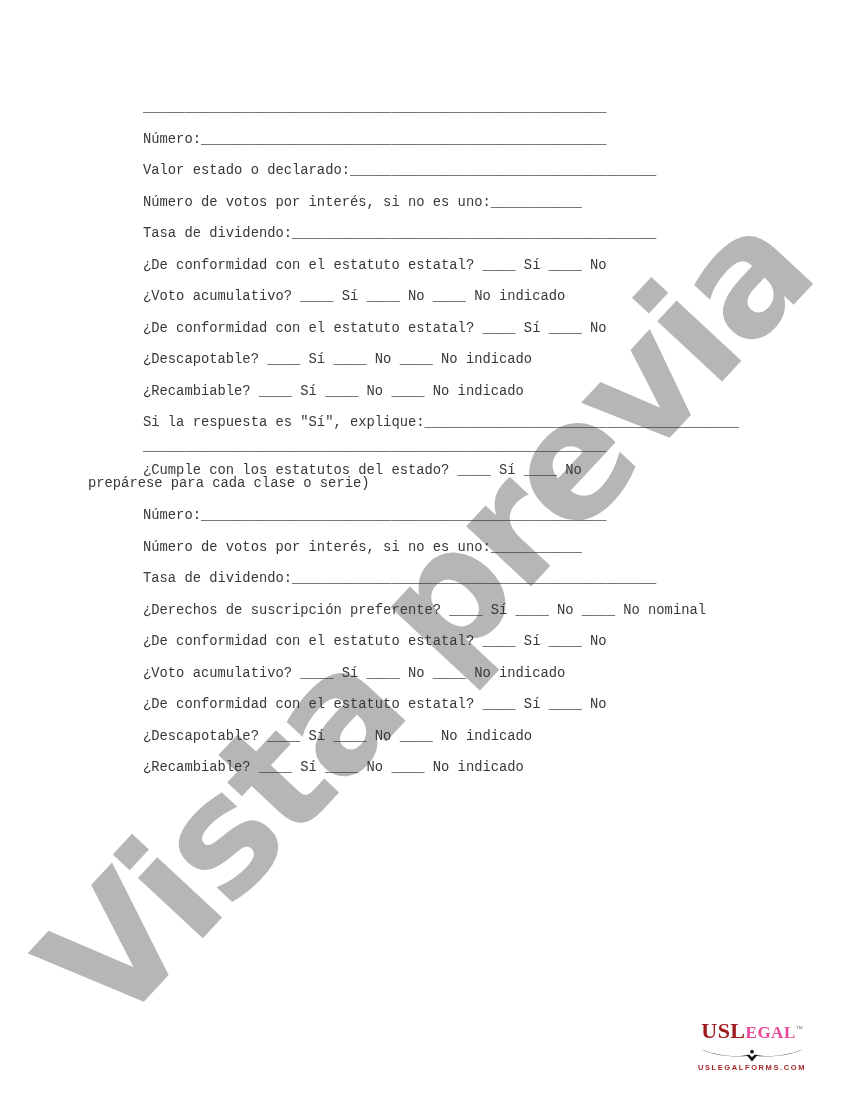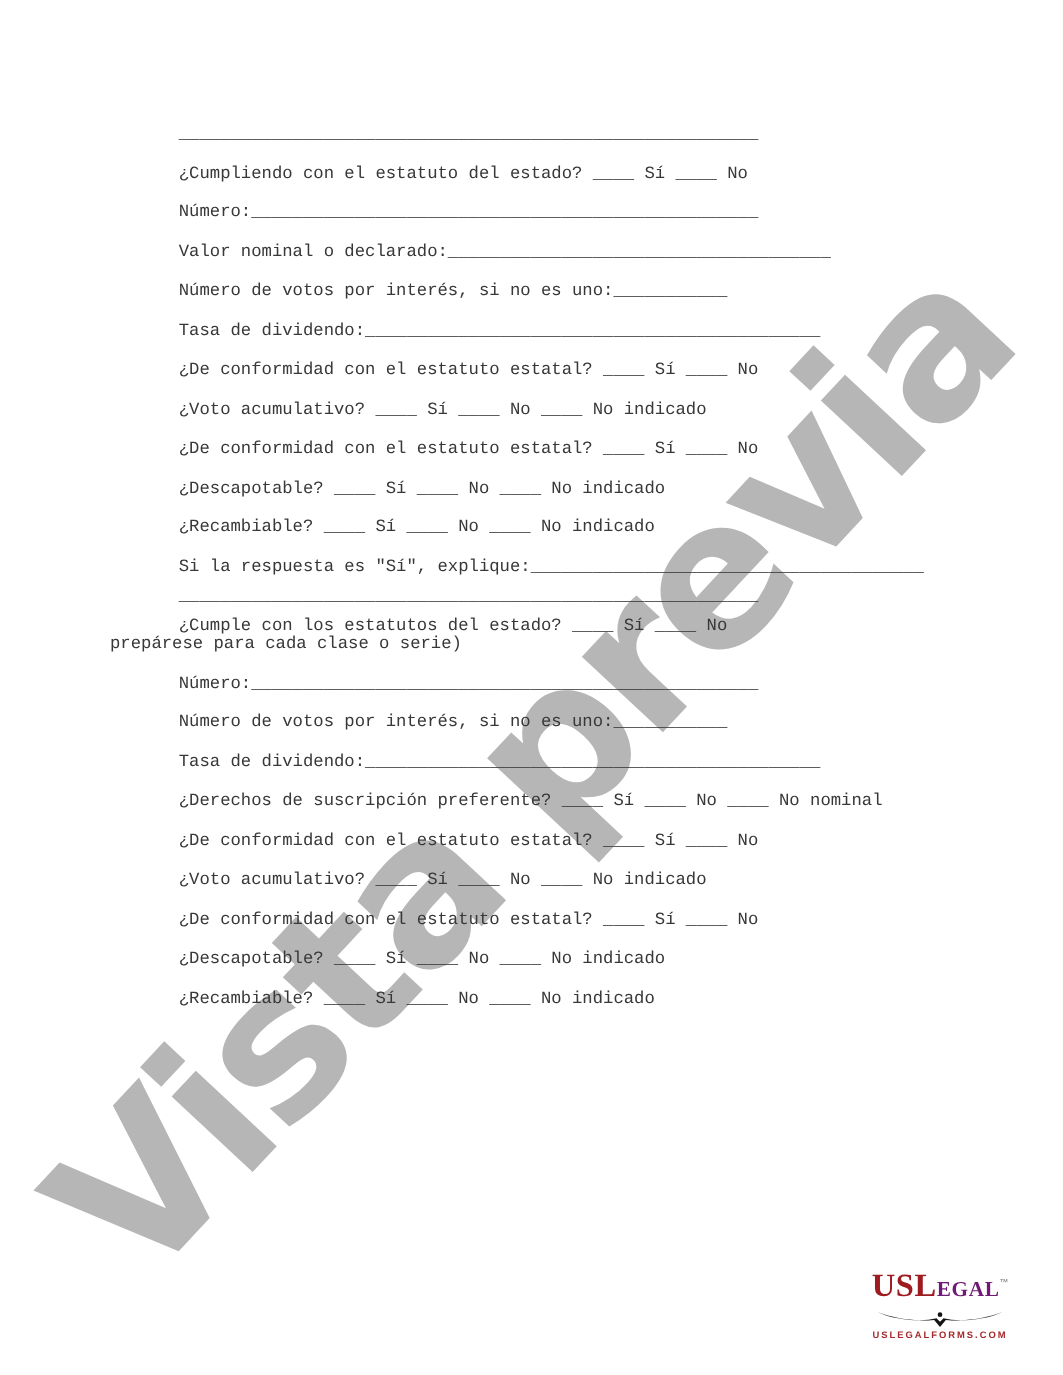"¿Cumpliendo con el estatuto del" div.ln { html: <div>¿Cumpliendo con el estatuto del estado? ____ Sí ____ No</div> -> none }
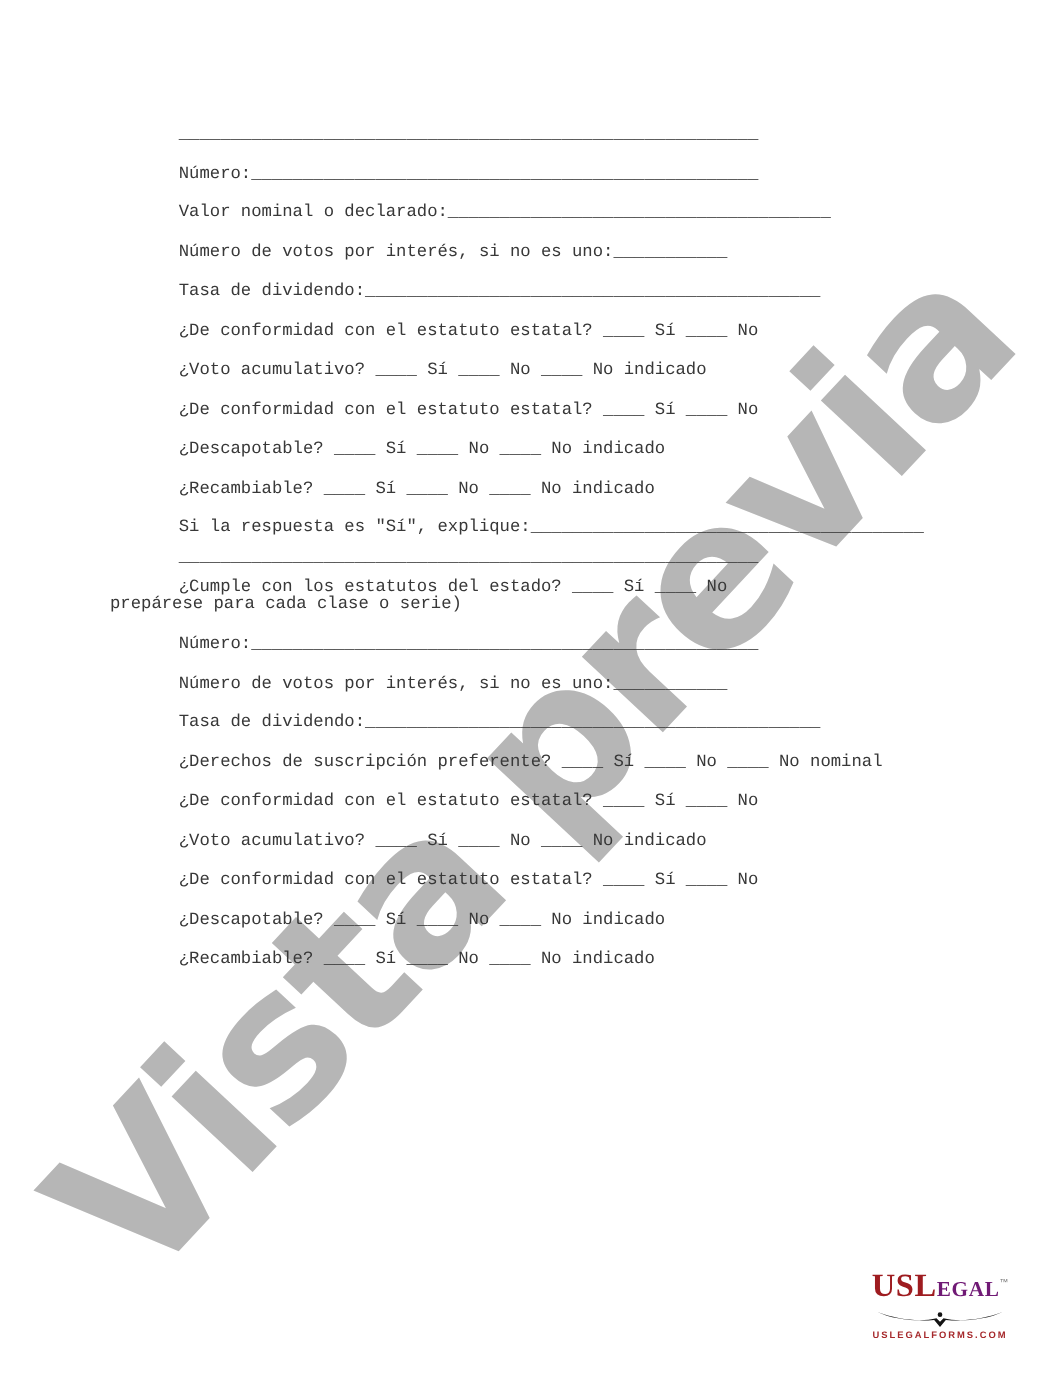"Valor nominal o" div.ln { text: nominal -> estado }
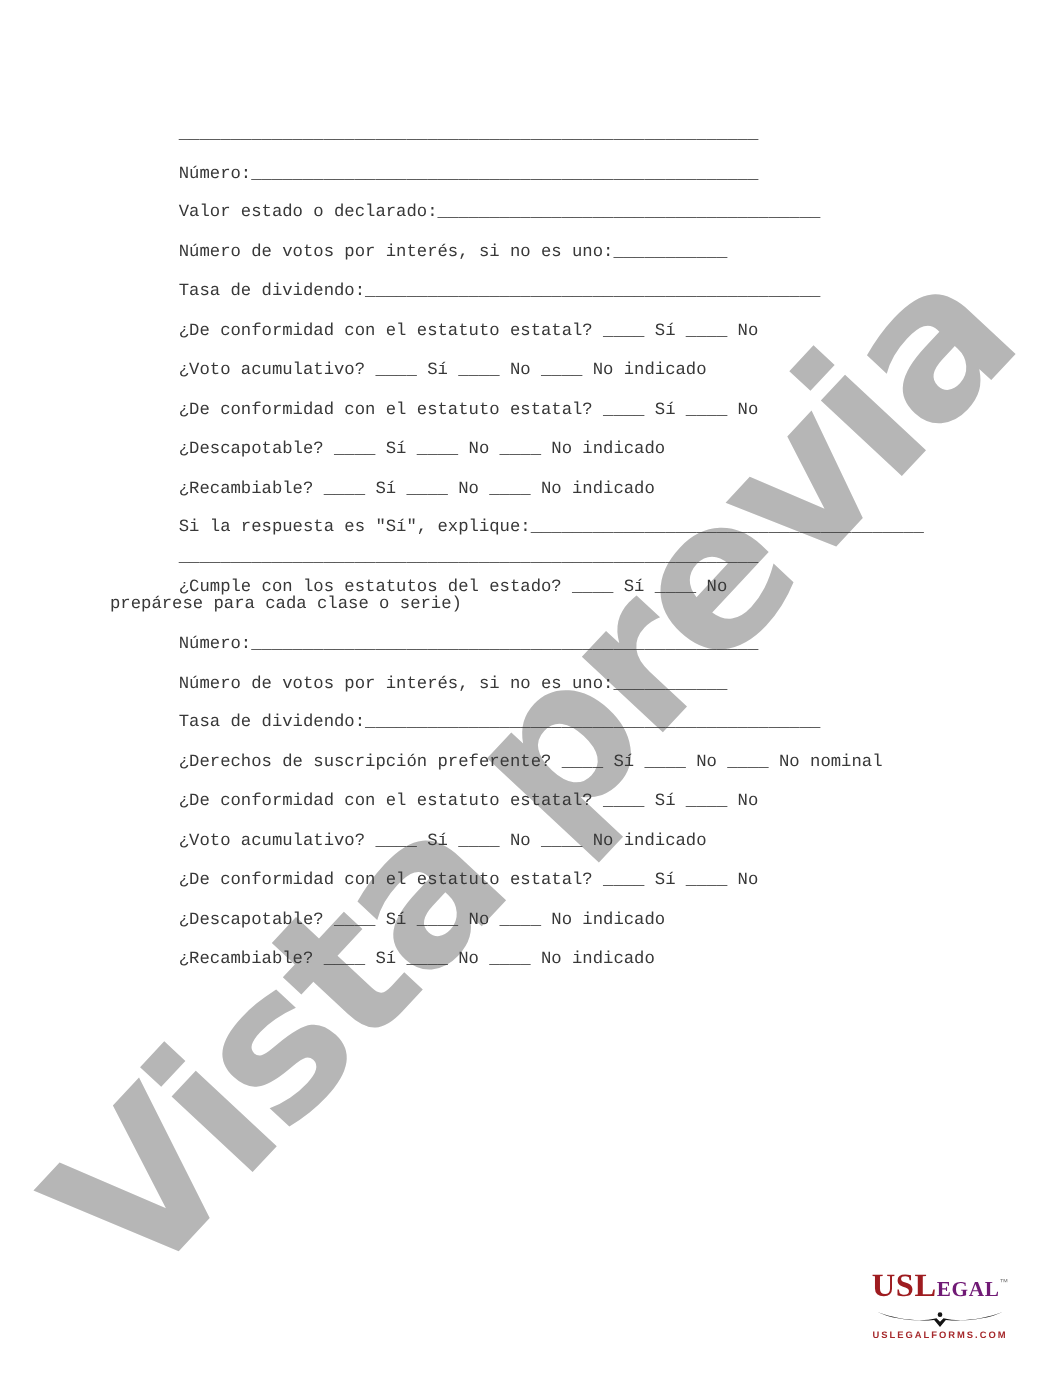"USL" .logo-big { font-size: 26px -> 22px }
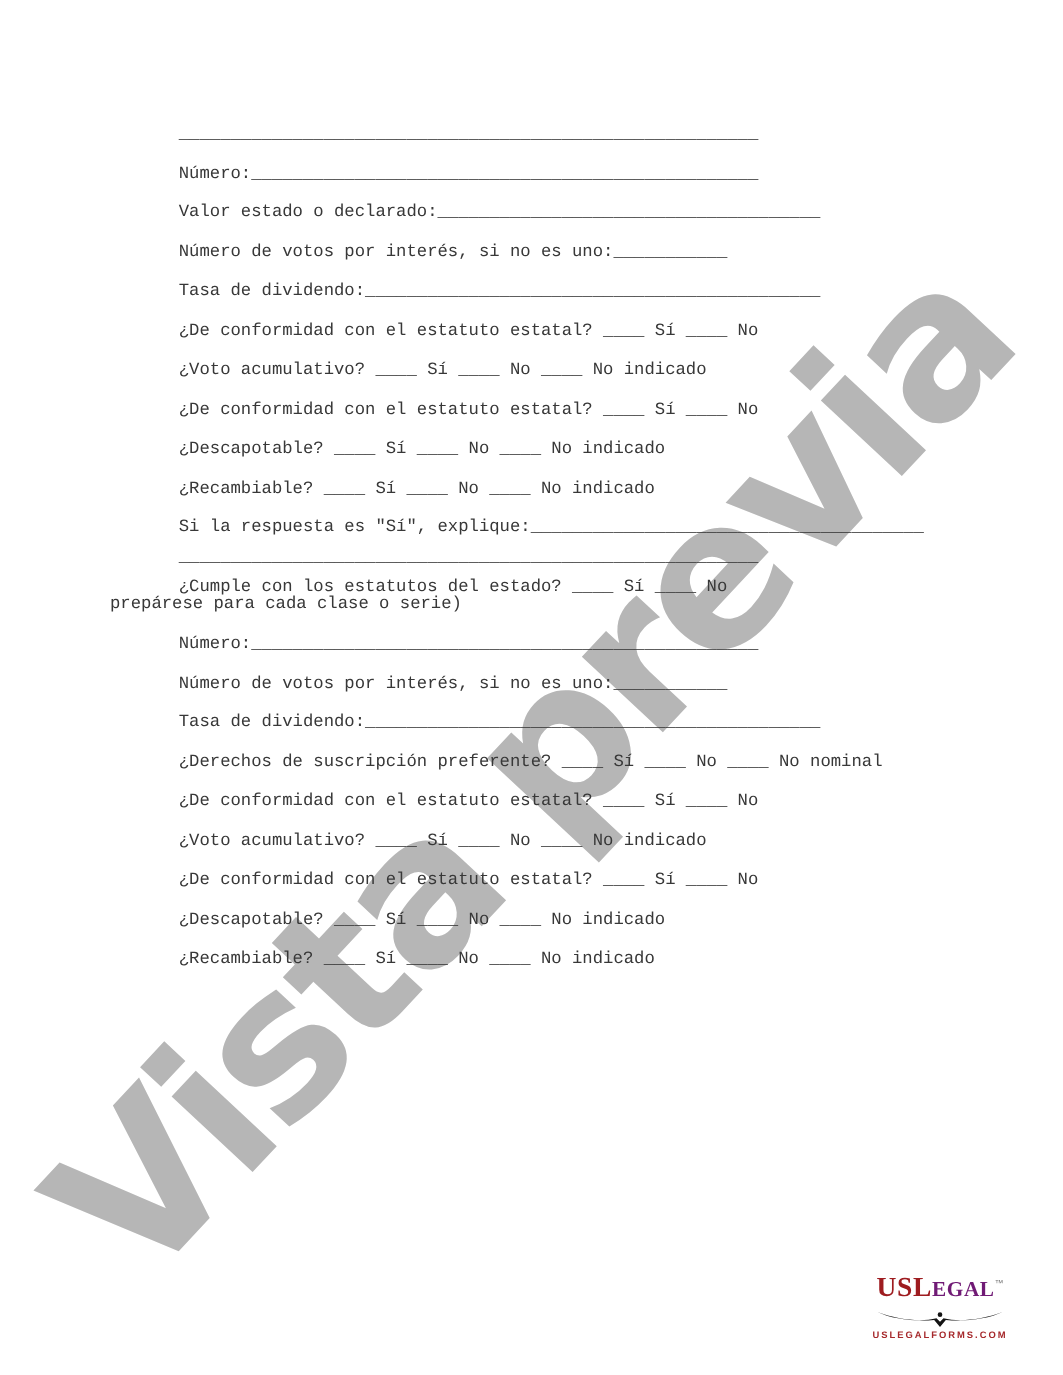"EGAL" .logo-small { color: #701a75 -> #ec4899 }
